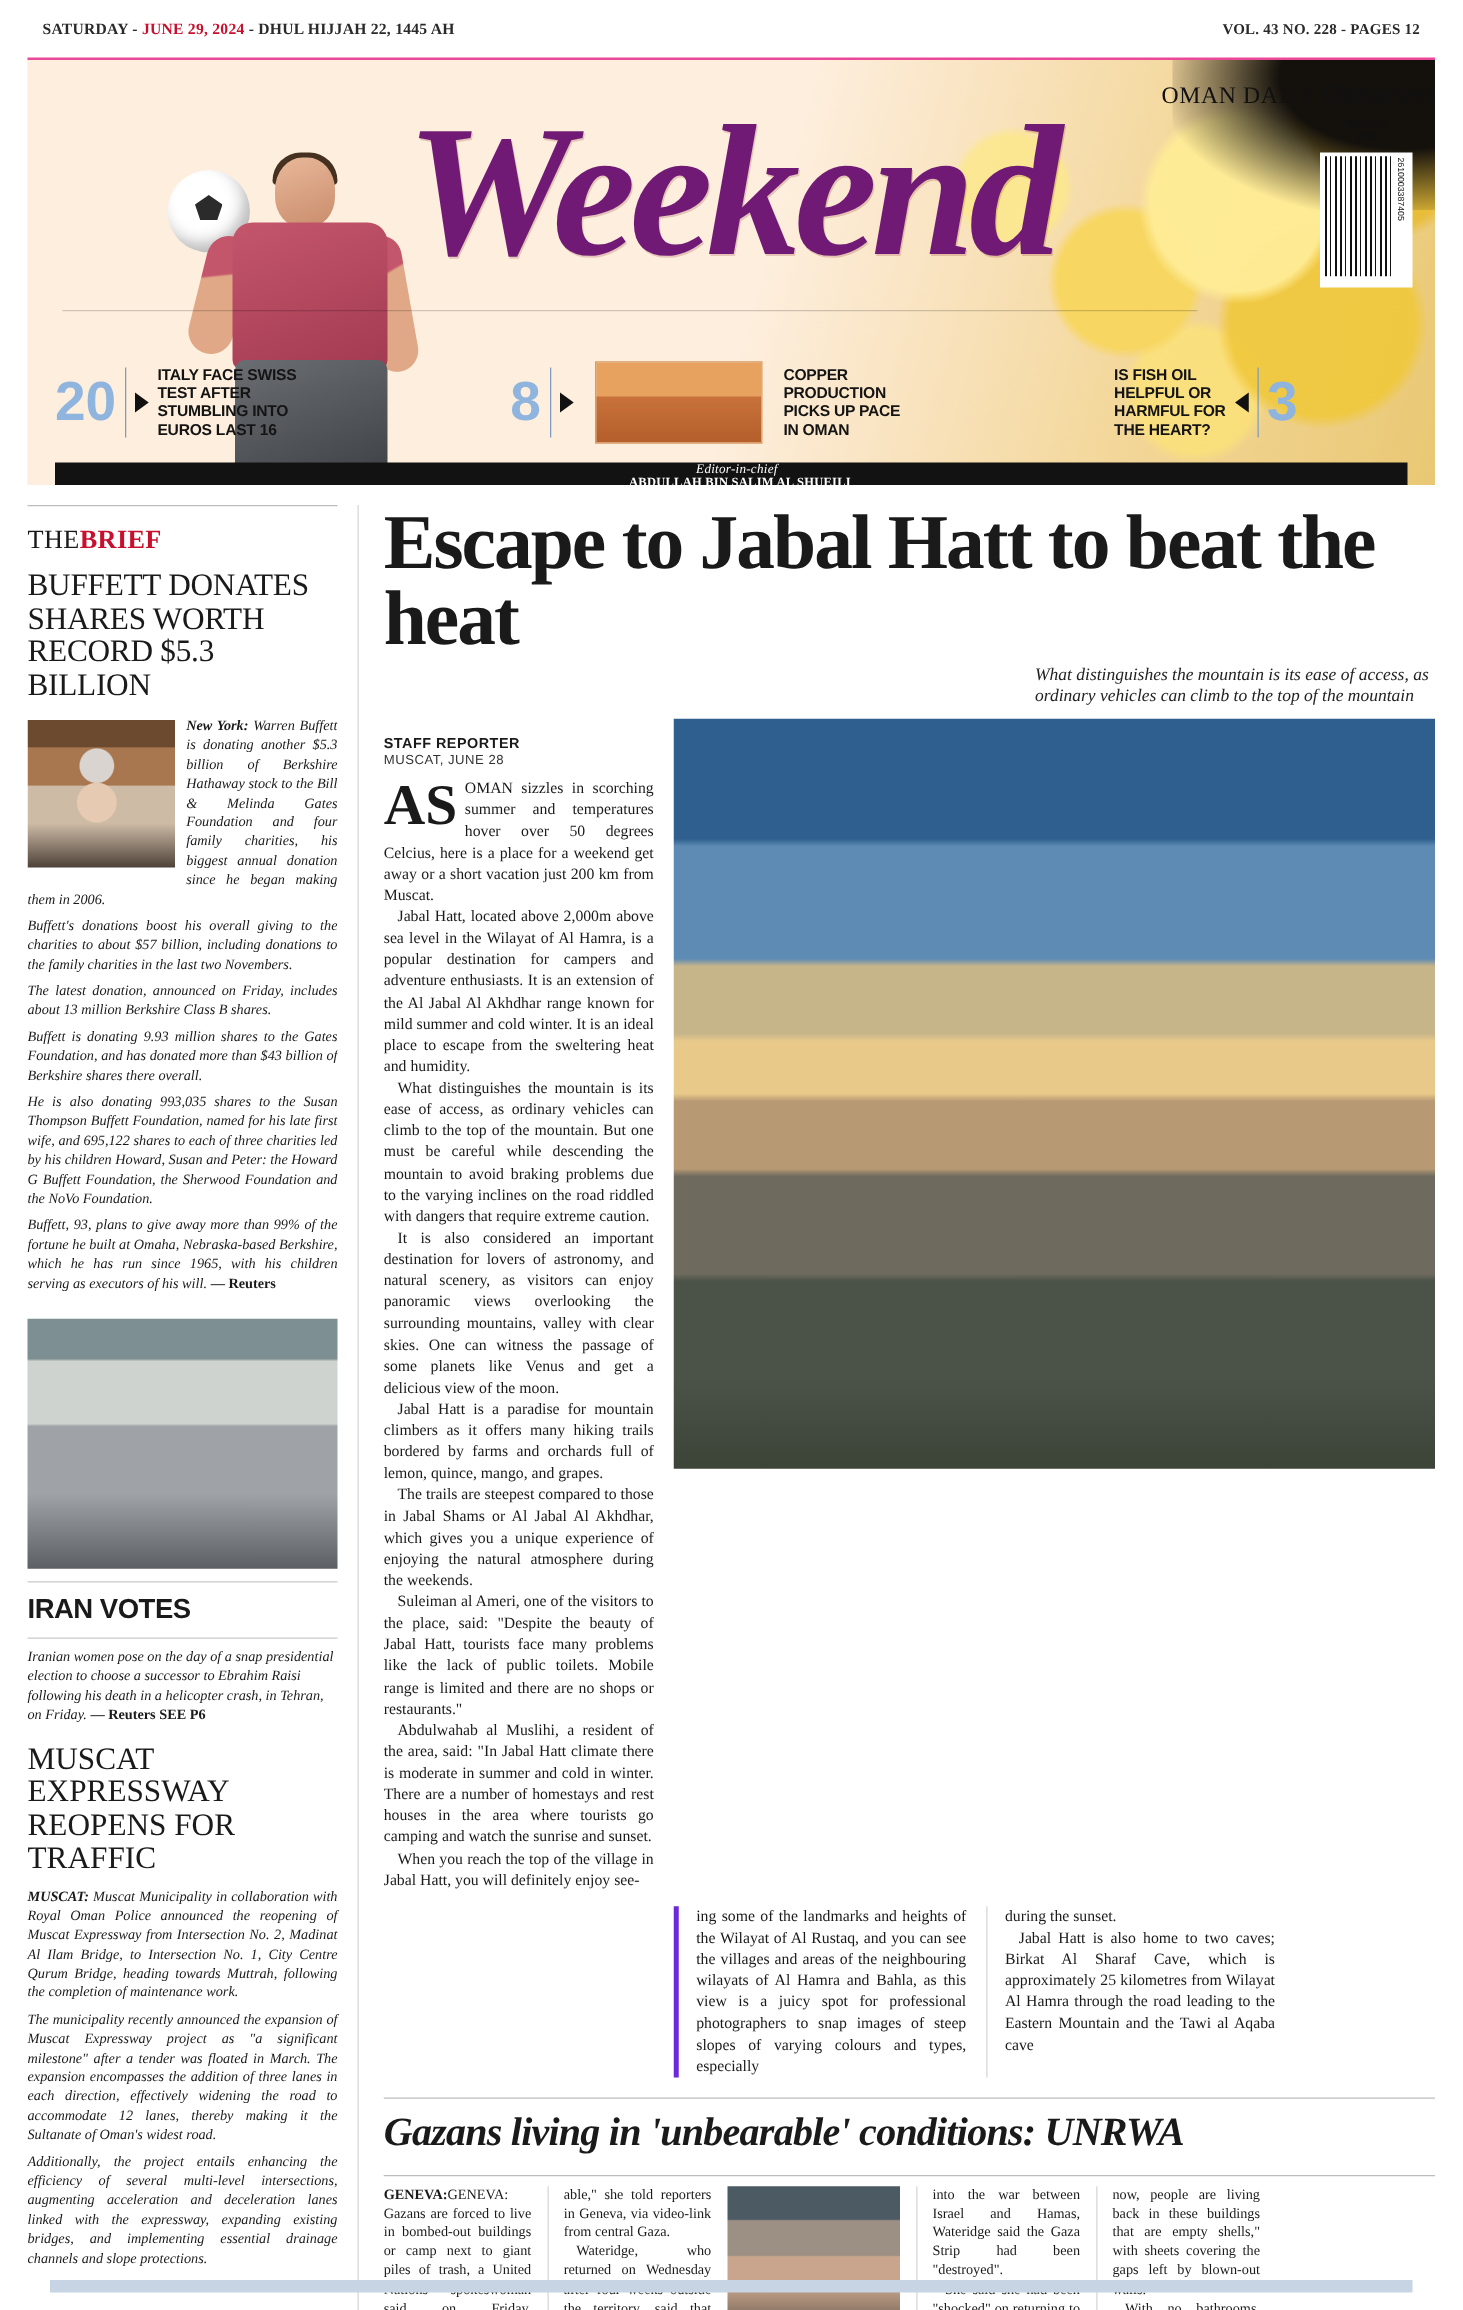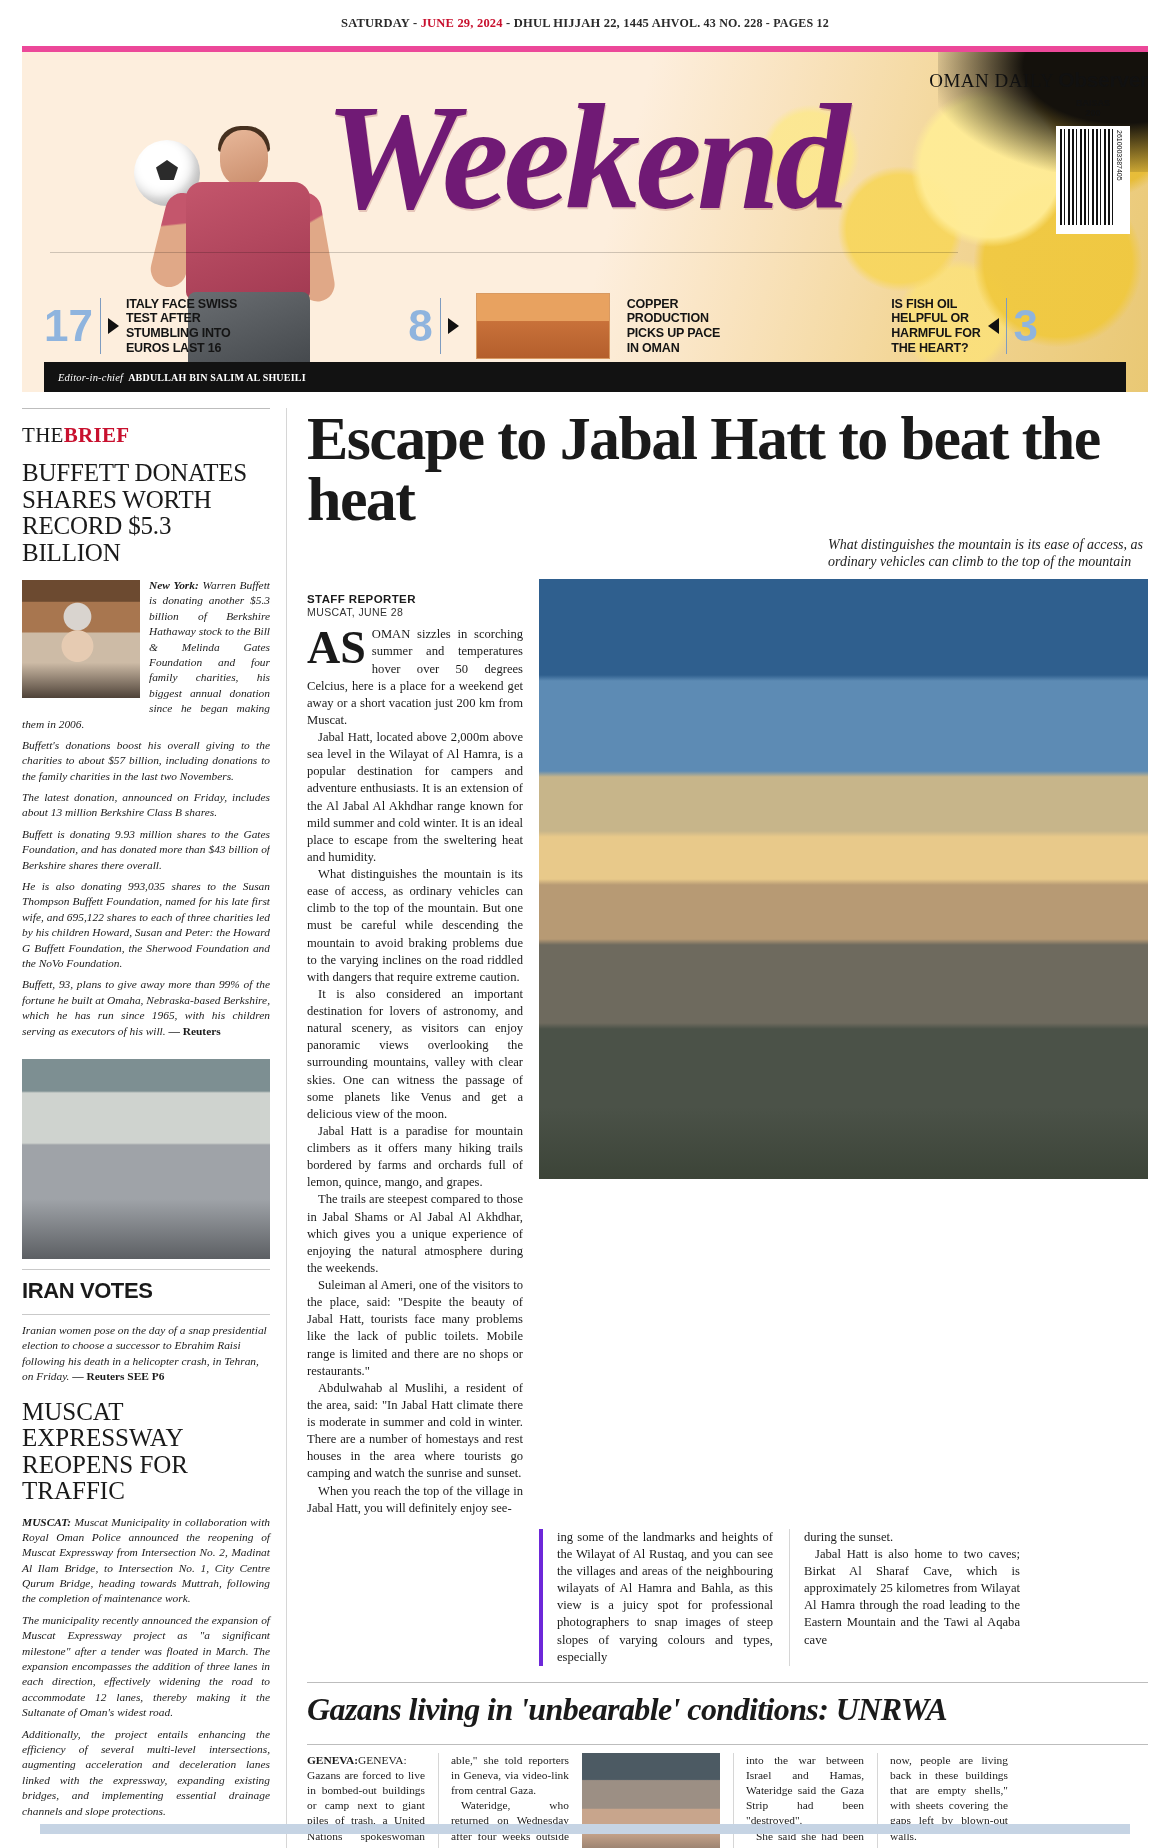"SATURDAY - JUNE 29, 2024" .dateline { border-bottom: 6px solid #ec4899 -> 2px solid #ec4899; justify-content: center -> space-between }
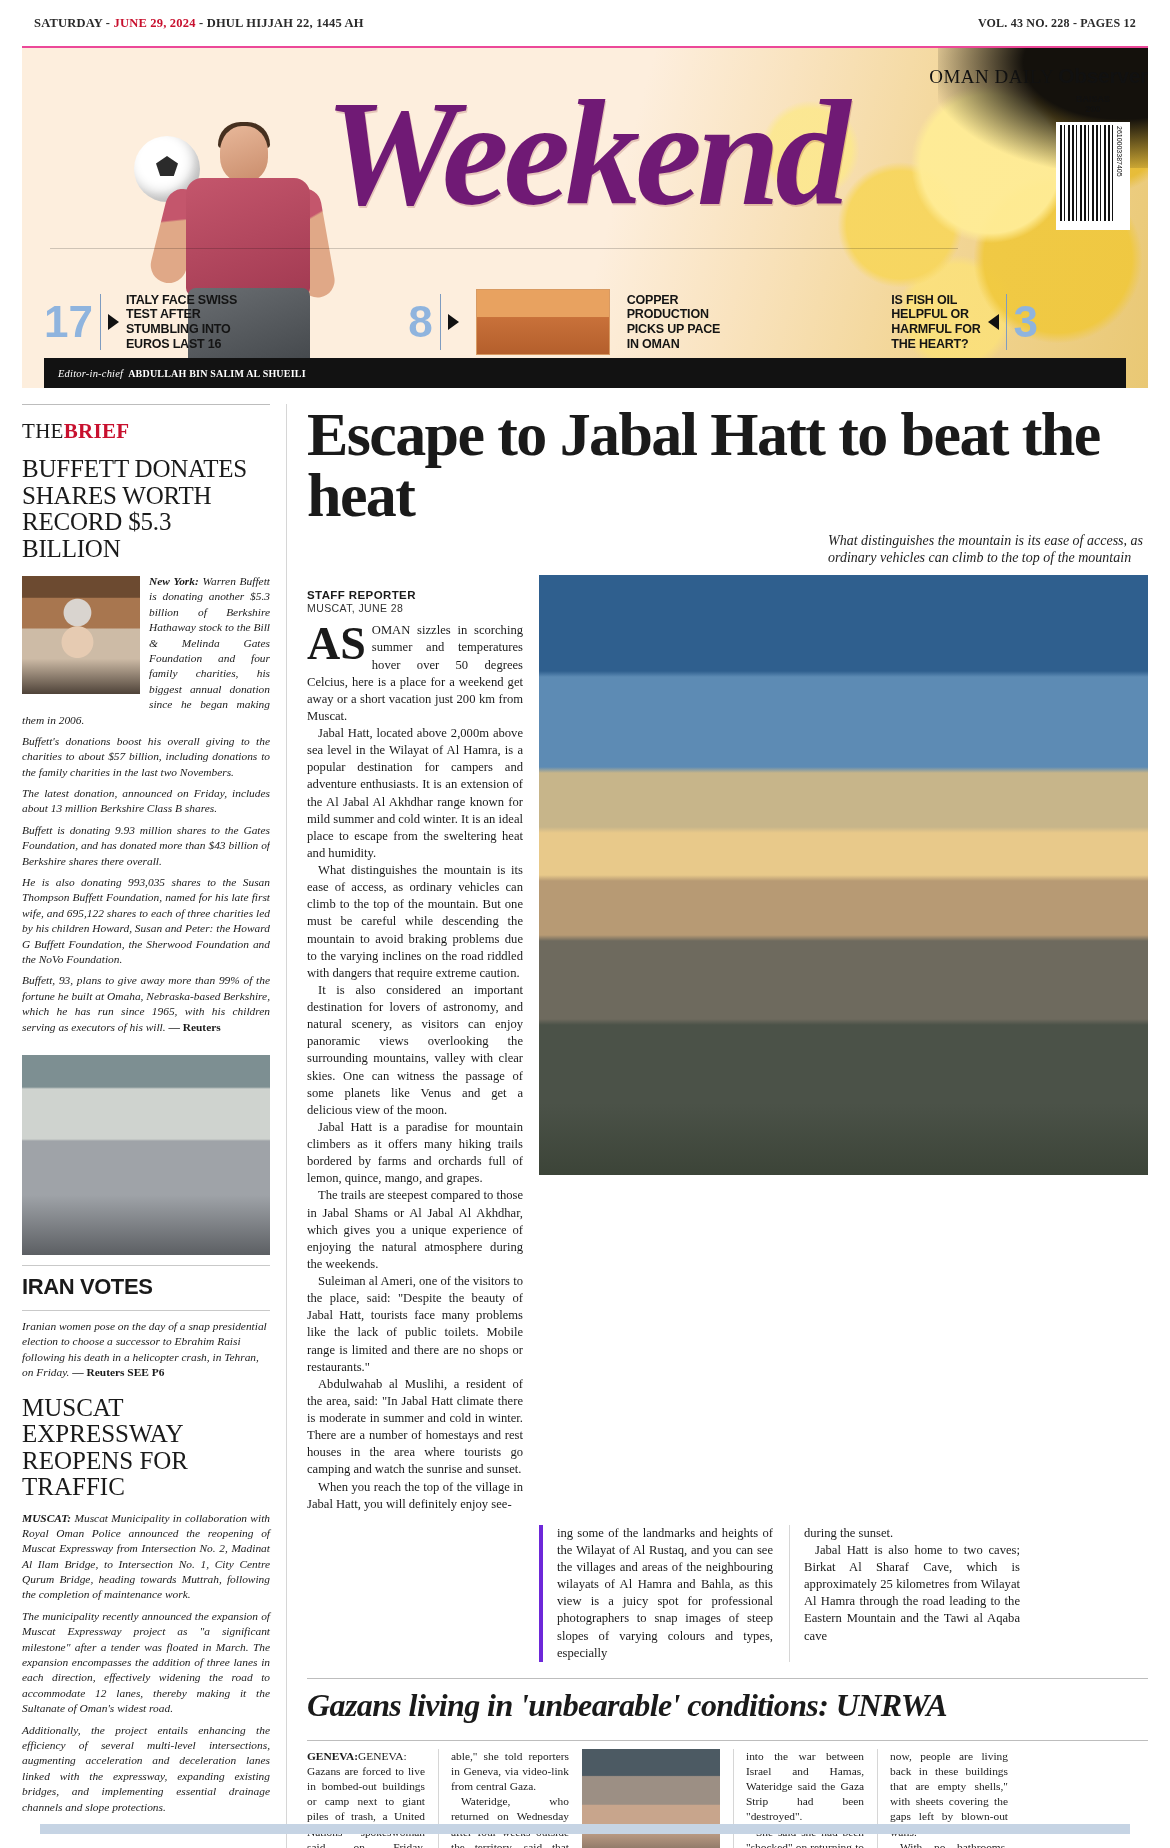"17" div.num { text: 17 -> 20 }
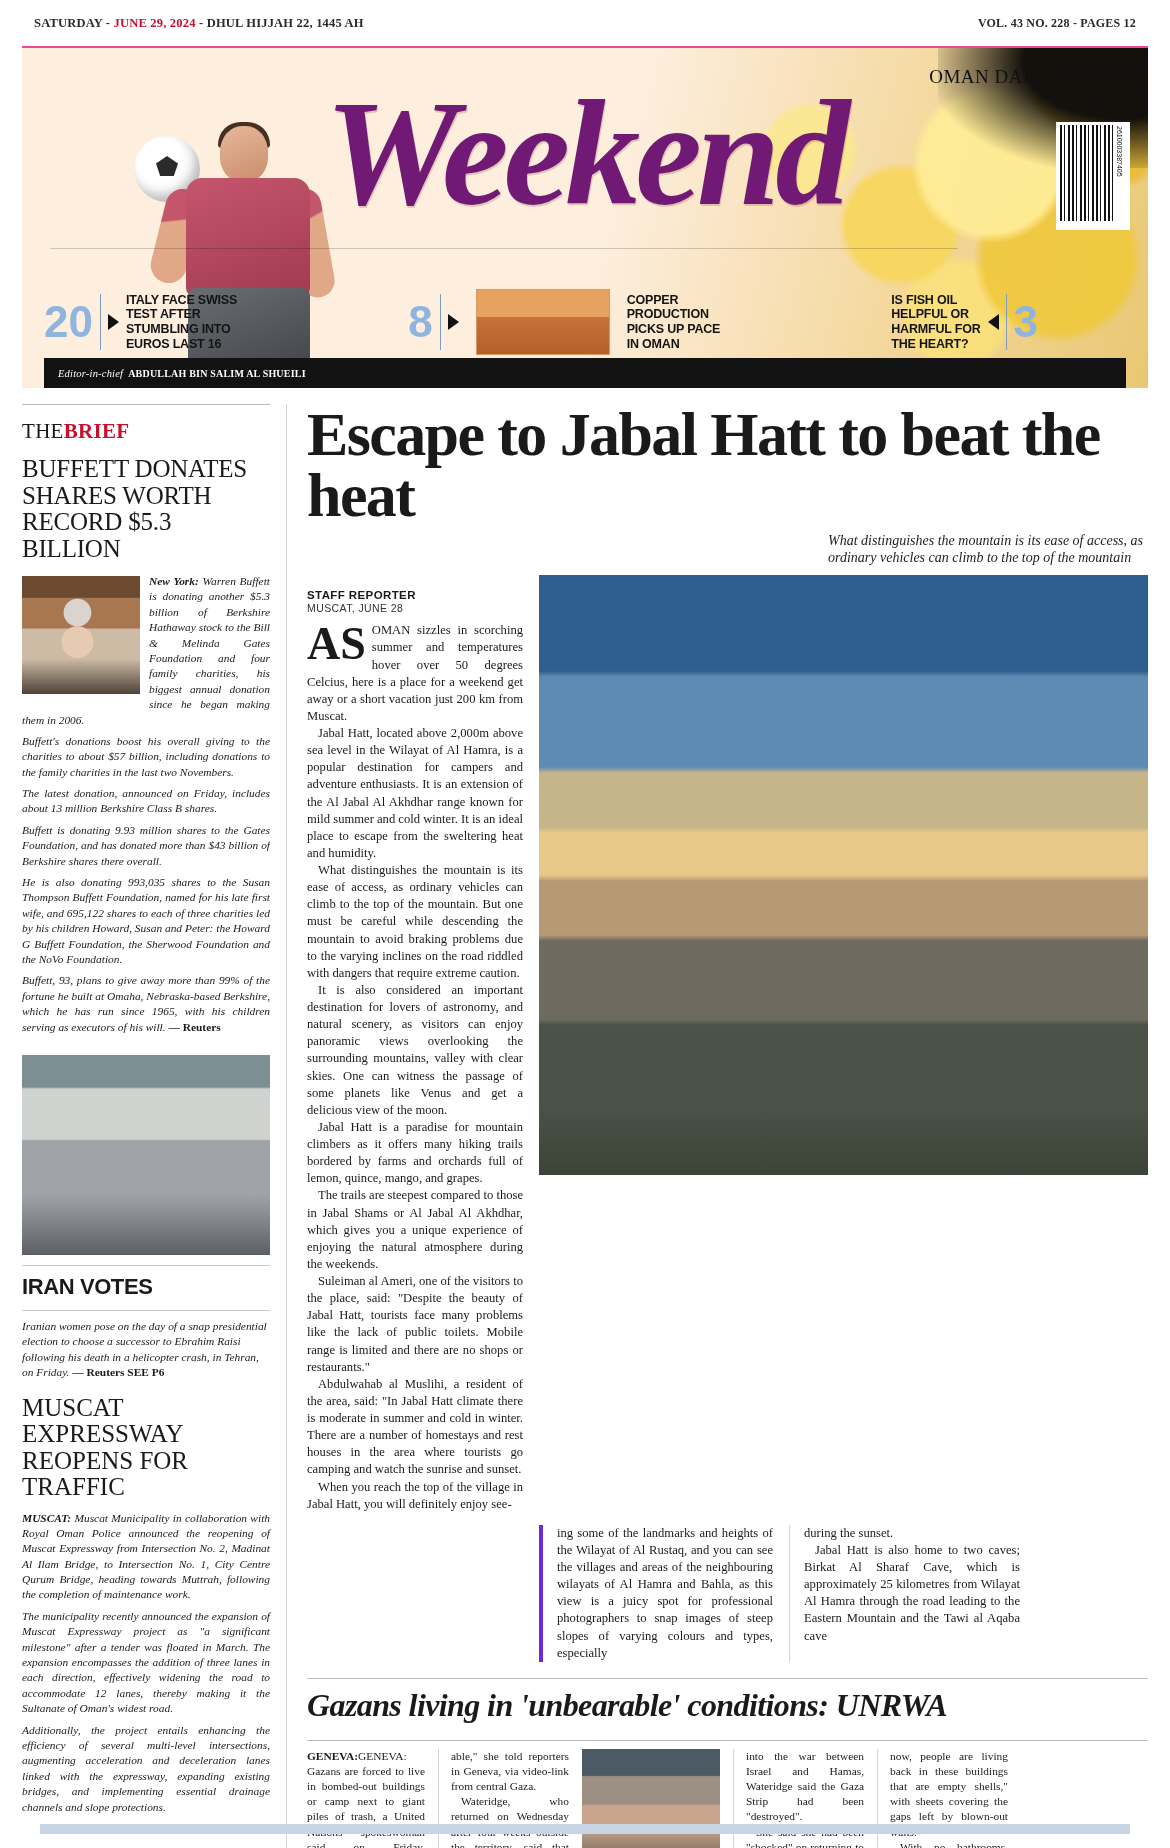"Editor-in-chief" .editor-bar { flex-direction: none -> column; height: 30px -> 18px }
